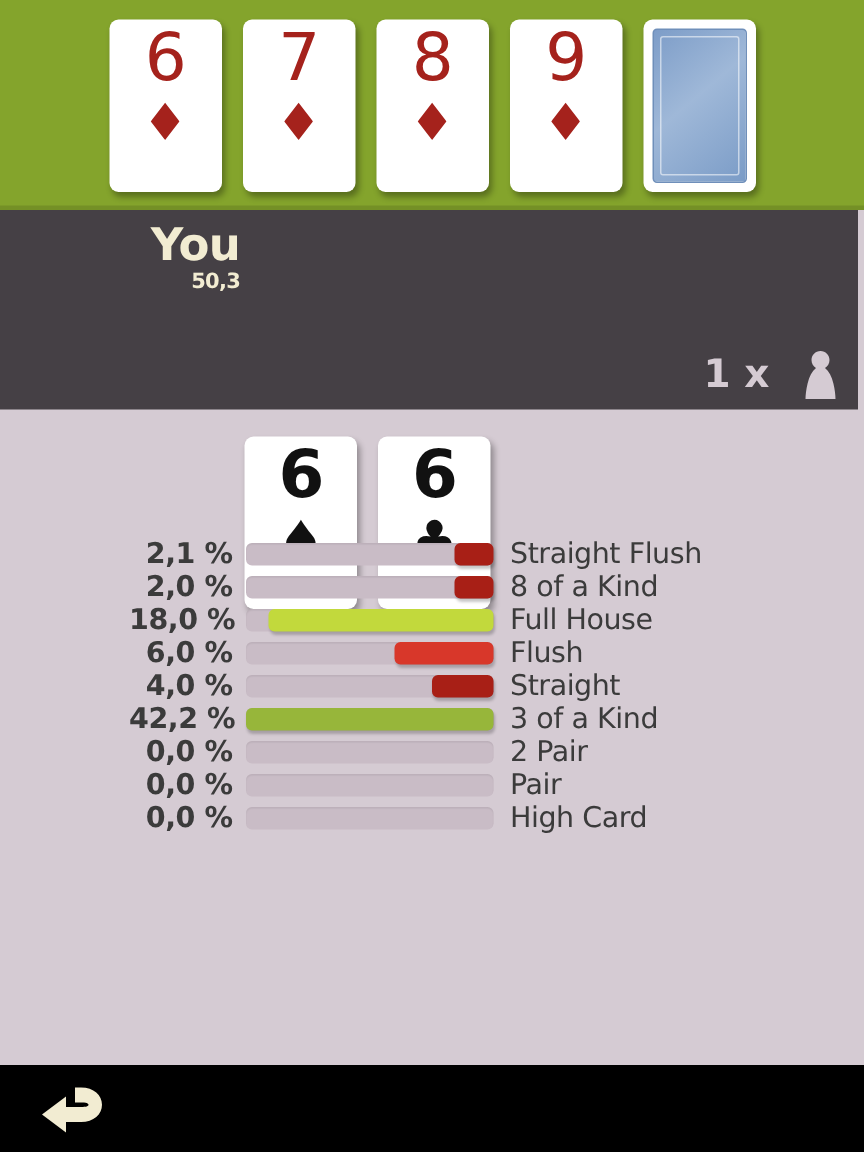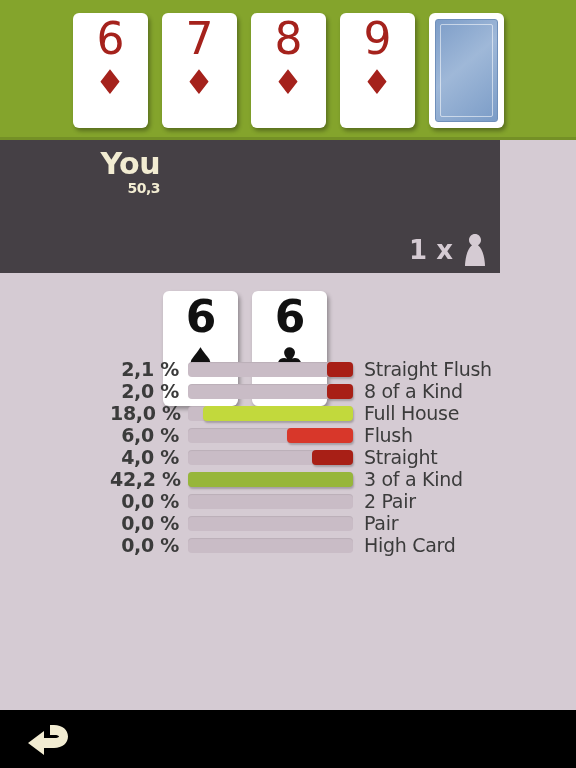"You" #player-strip { width: 500px -> 572px }
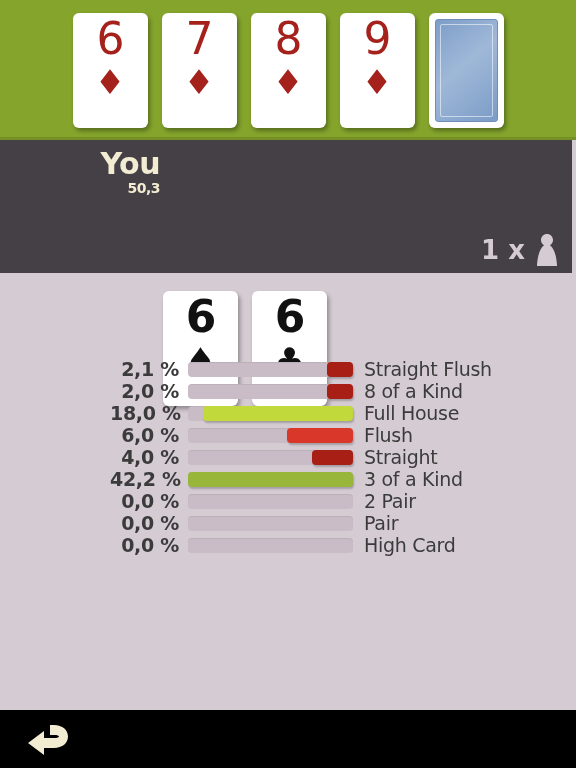"1 x" #opponent-count { gap: 11px -> 23px }
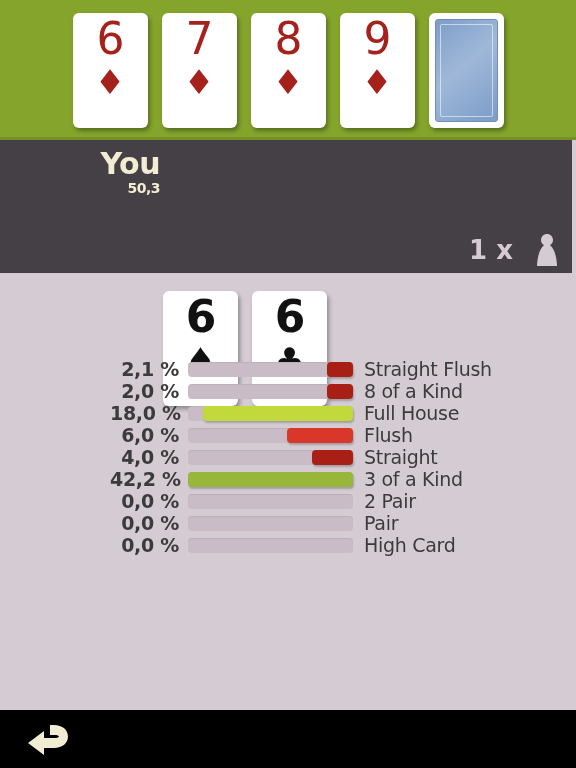"2,1 %" .odds-row { padding-left: 24px -> none }
